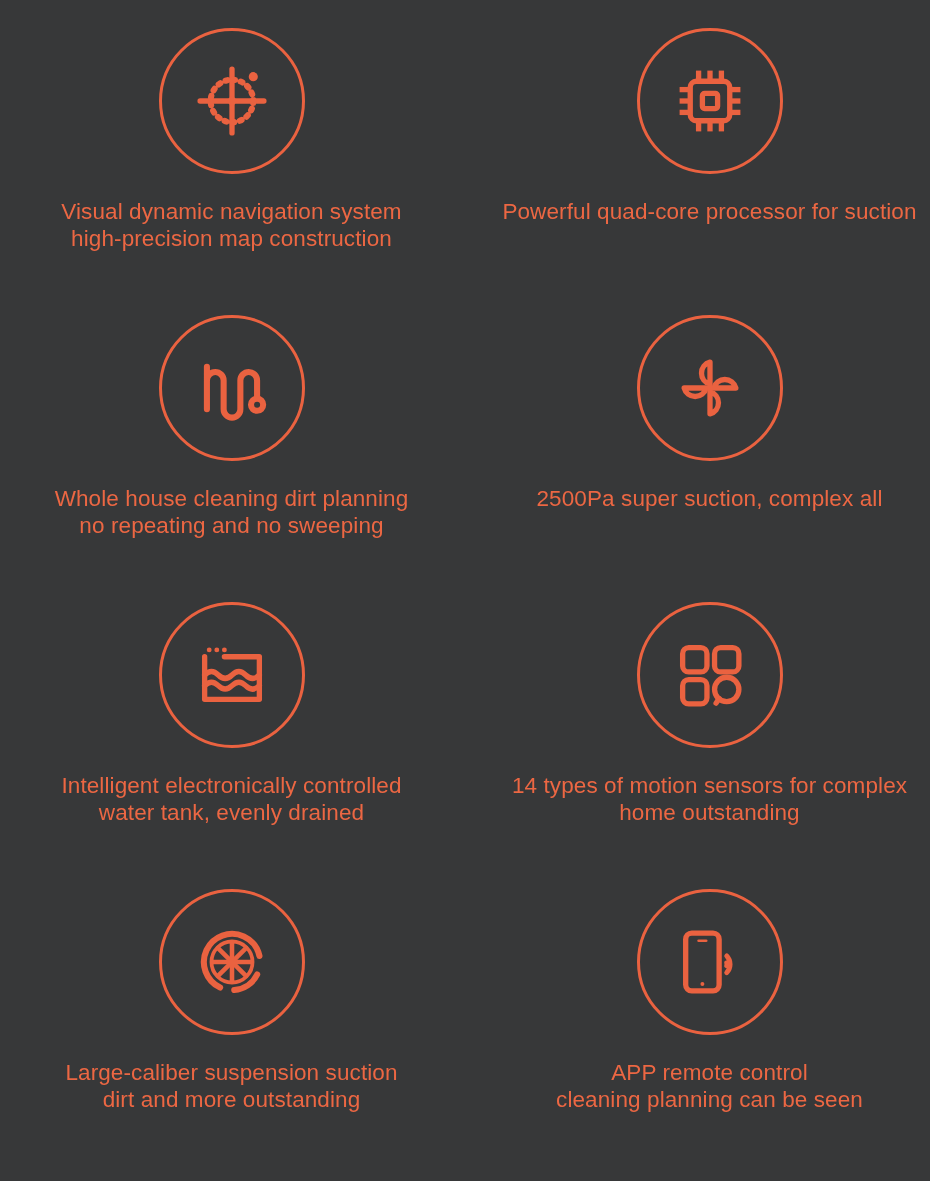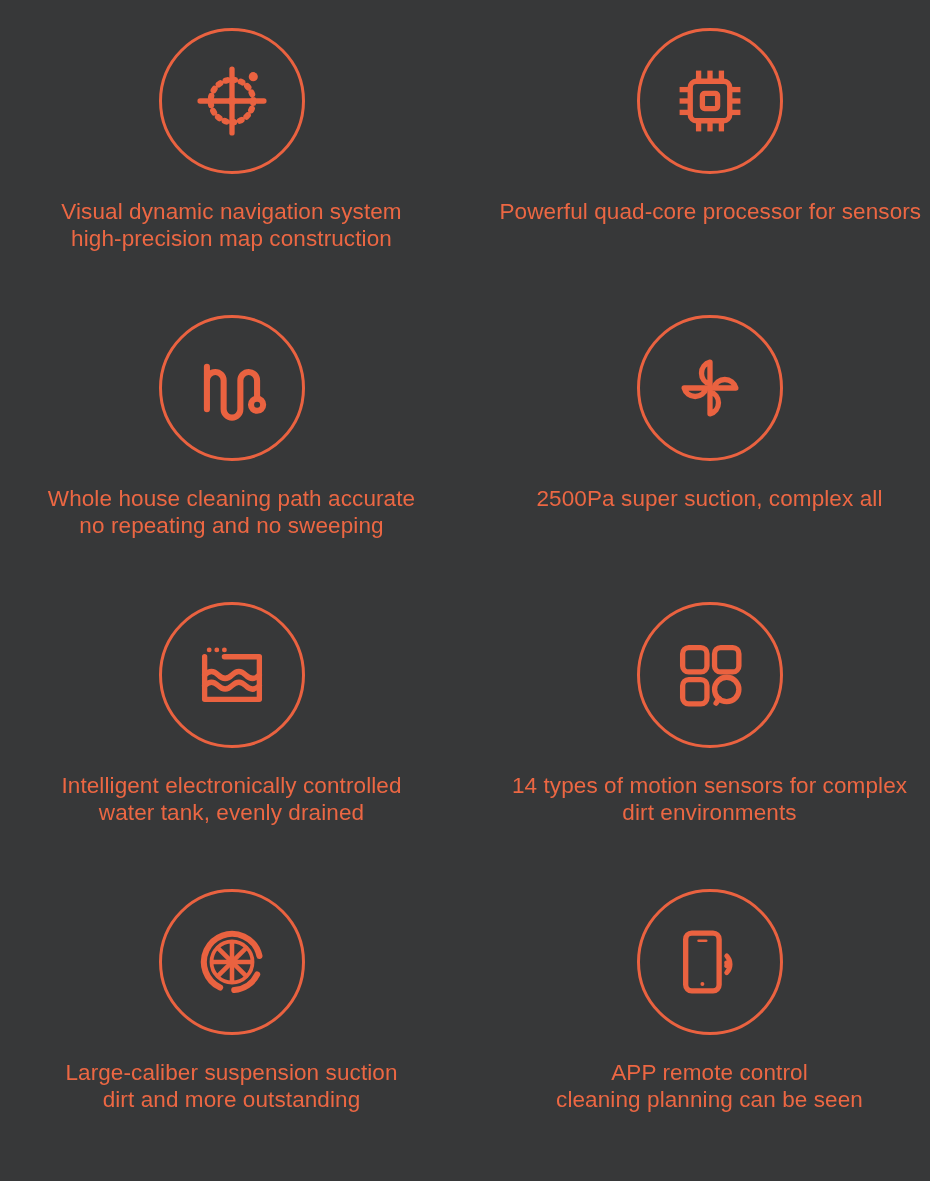"Powerful quad-core processor for sensors" span.caption-line { text: sensors -> suction }
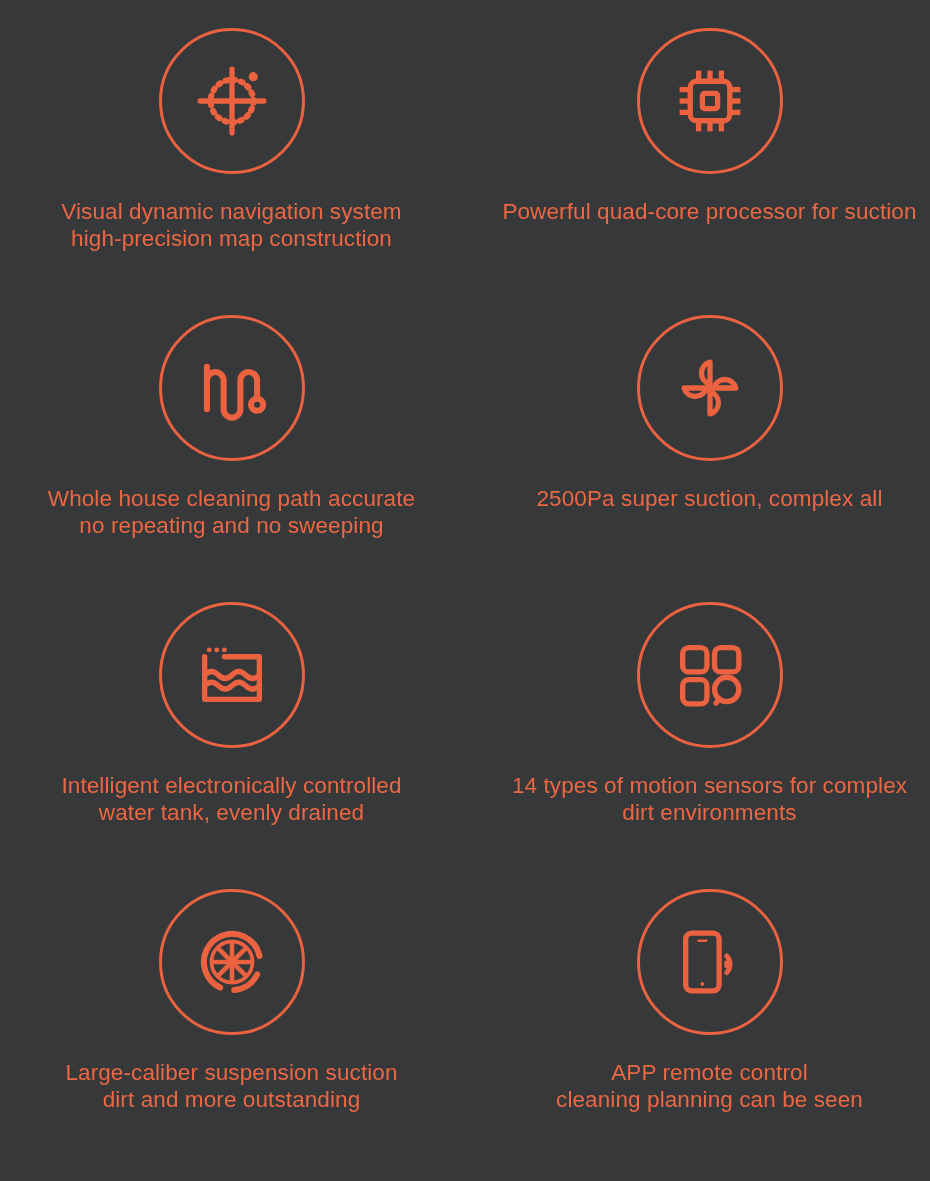"Whole house cleaning path accurate" span.caption-line { text: path accurate -> dirt planning }
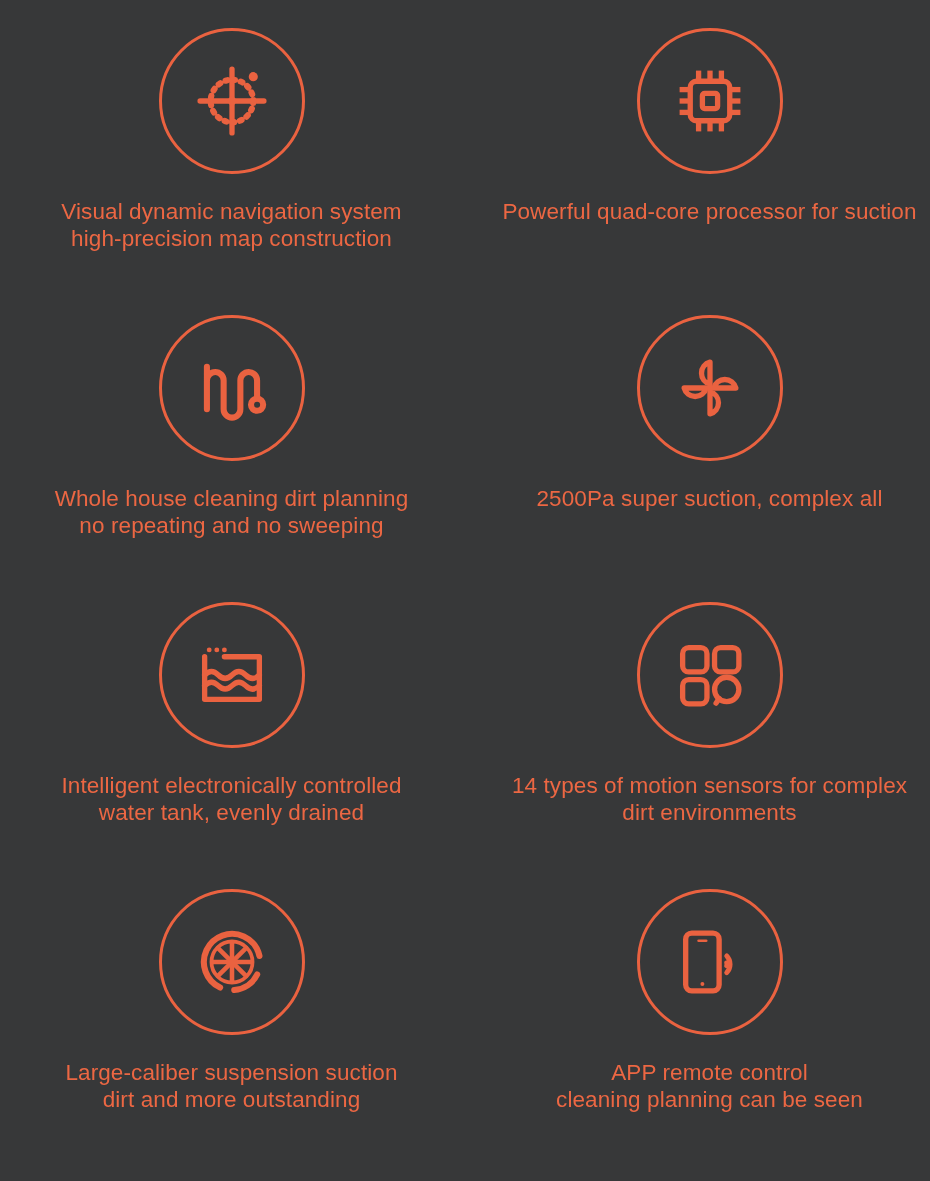"dirt environments" span.caption-line { text: dirt environments -> home outstanding }
